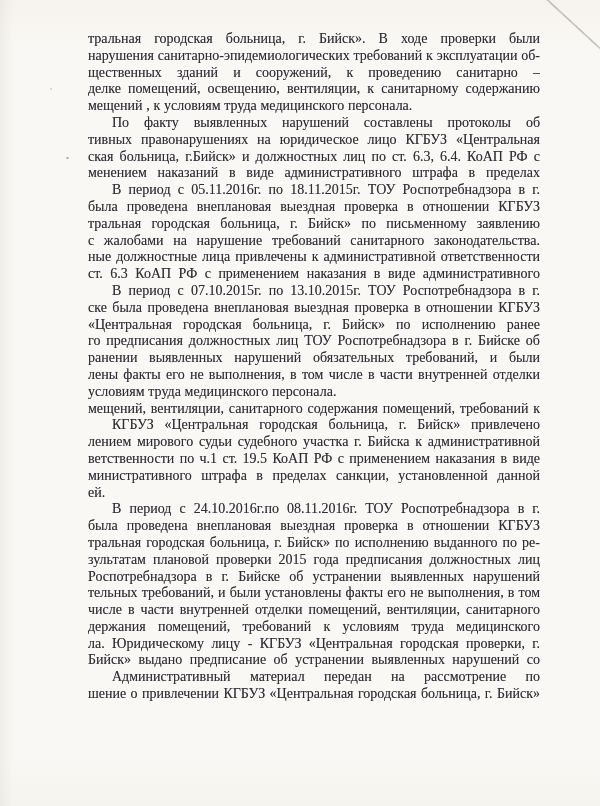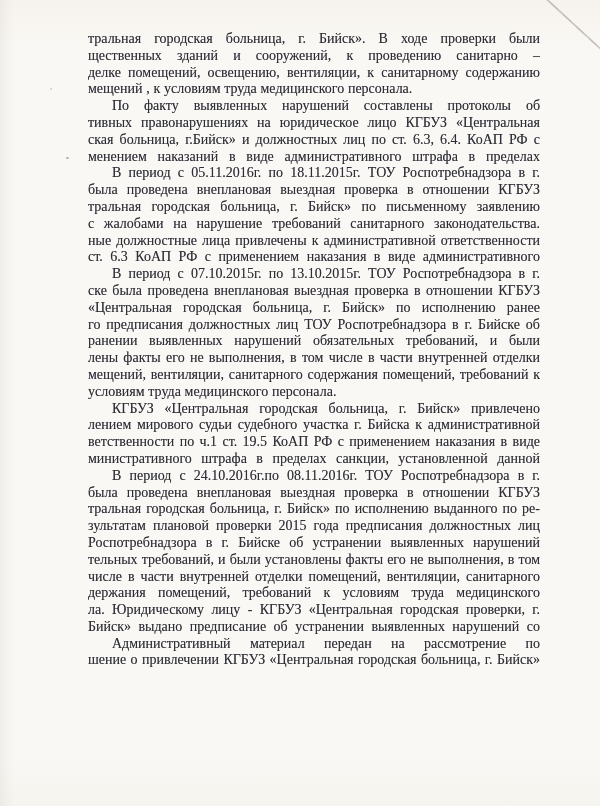"нарушения санитарно-эпидемиологических" div.ln { html: none -> <div>нарушения санитарно-эпидемиологических требований к эксплуатации об-</div> }
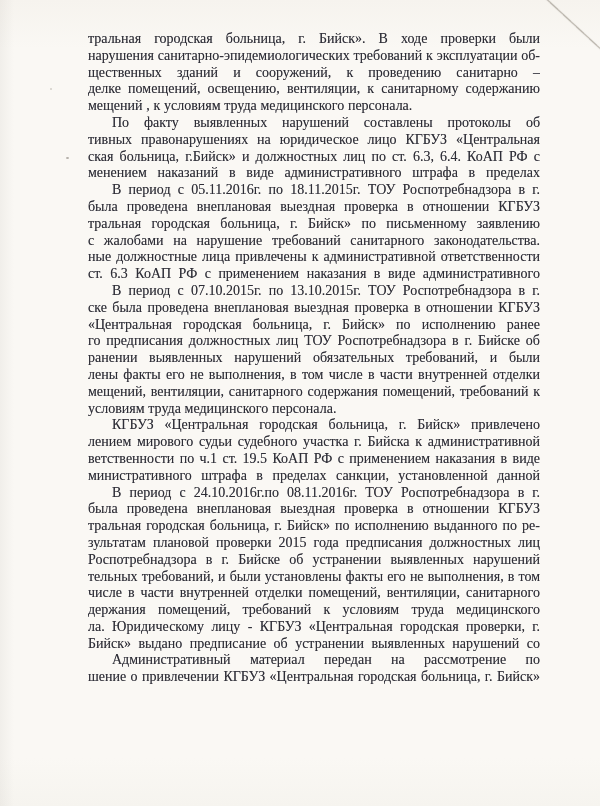"мещений, вентиляции, санитарного" div.ln { order: before "условиям труда медицинского персонала." -> after "условиям труда медицинского персонала." }
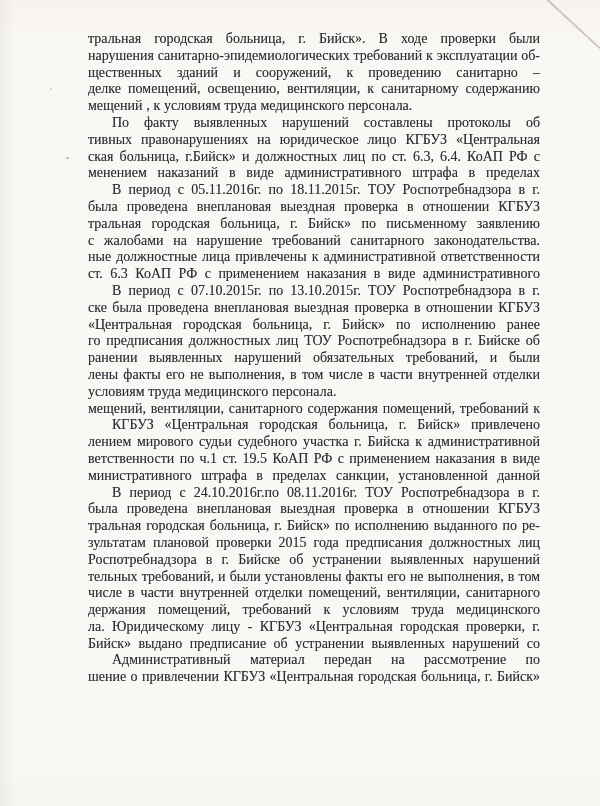"ей." div.ln { html: none -> <div>ей.</div> }
